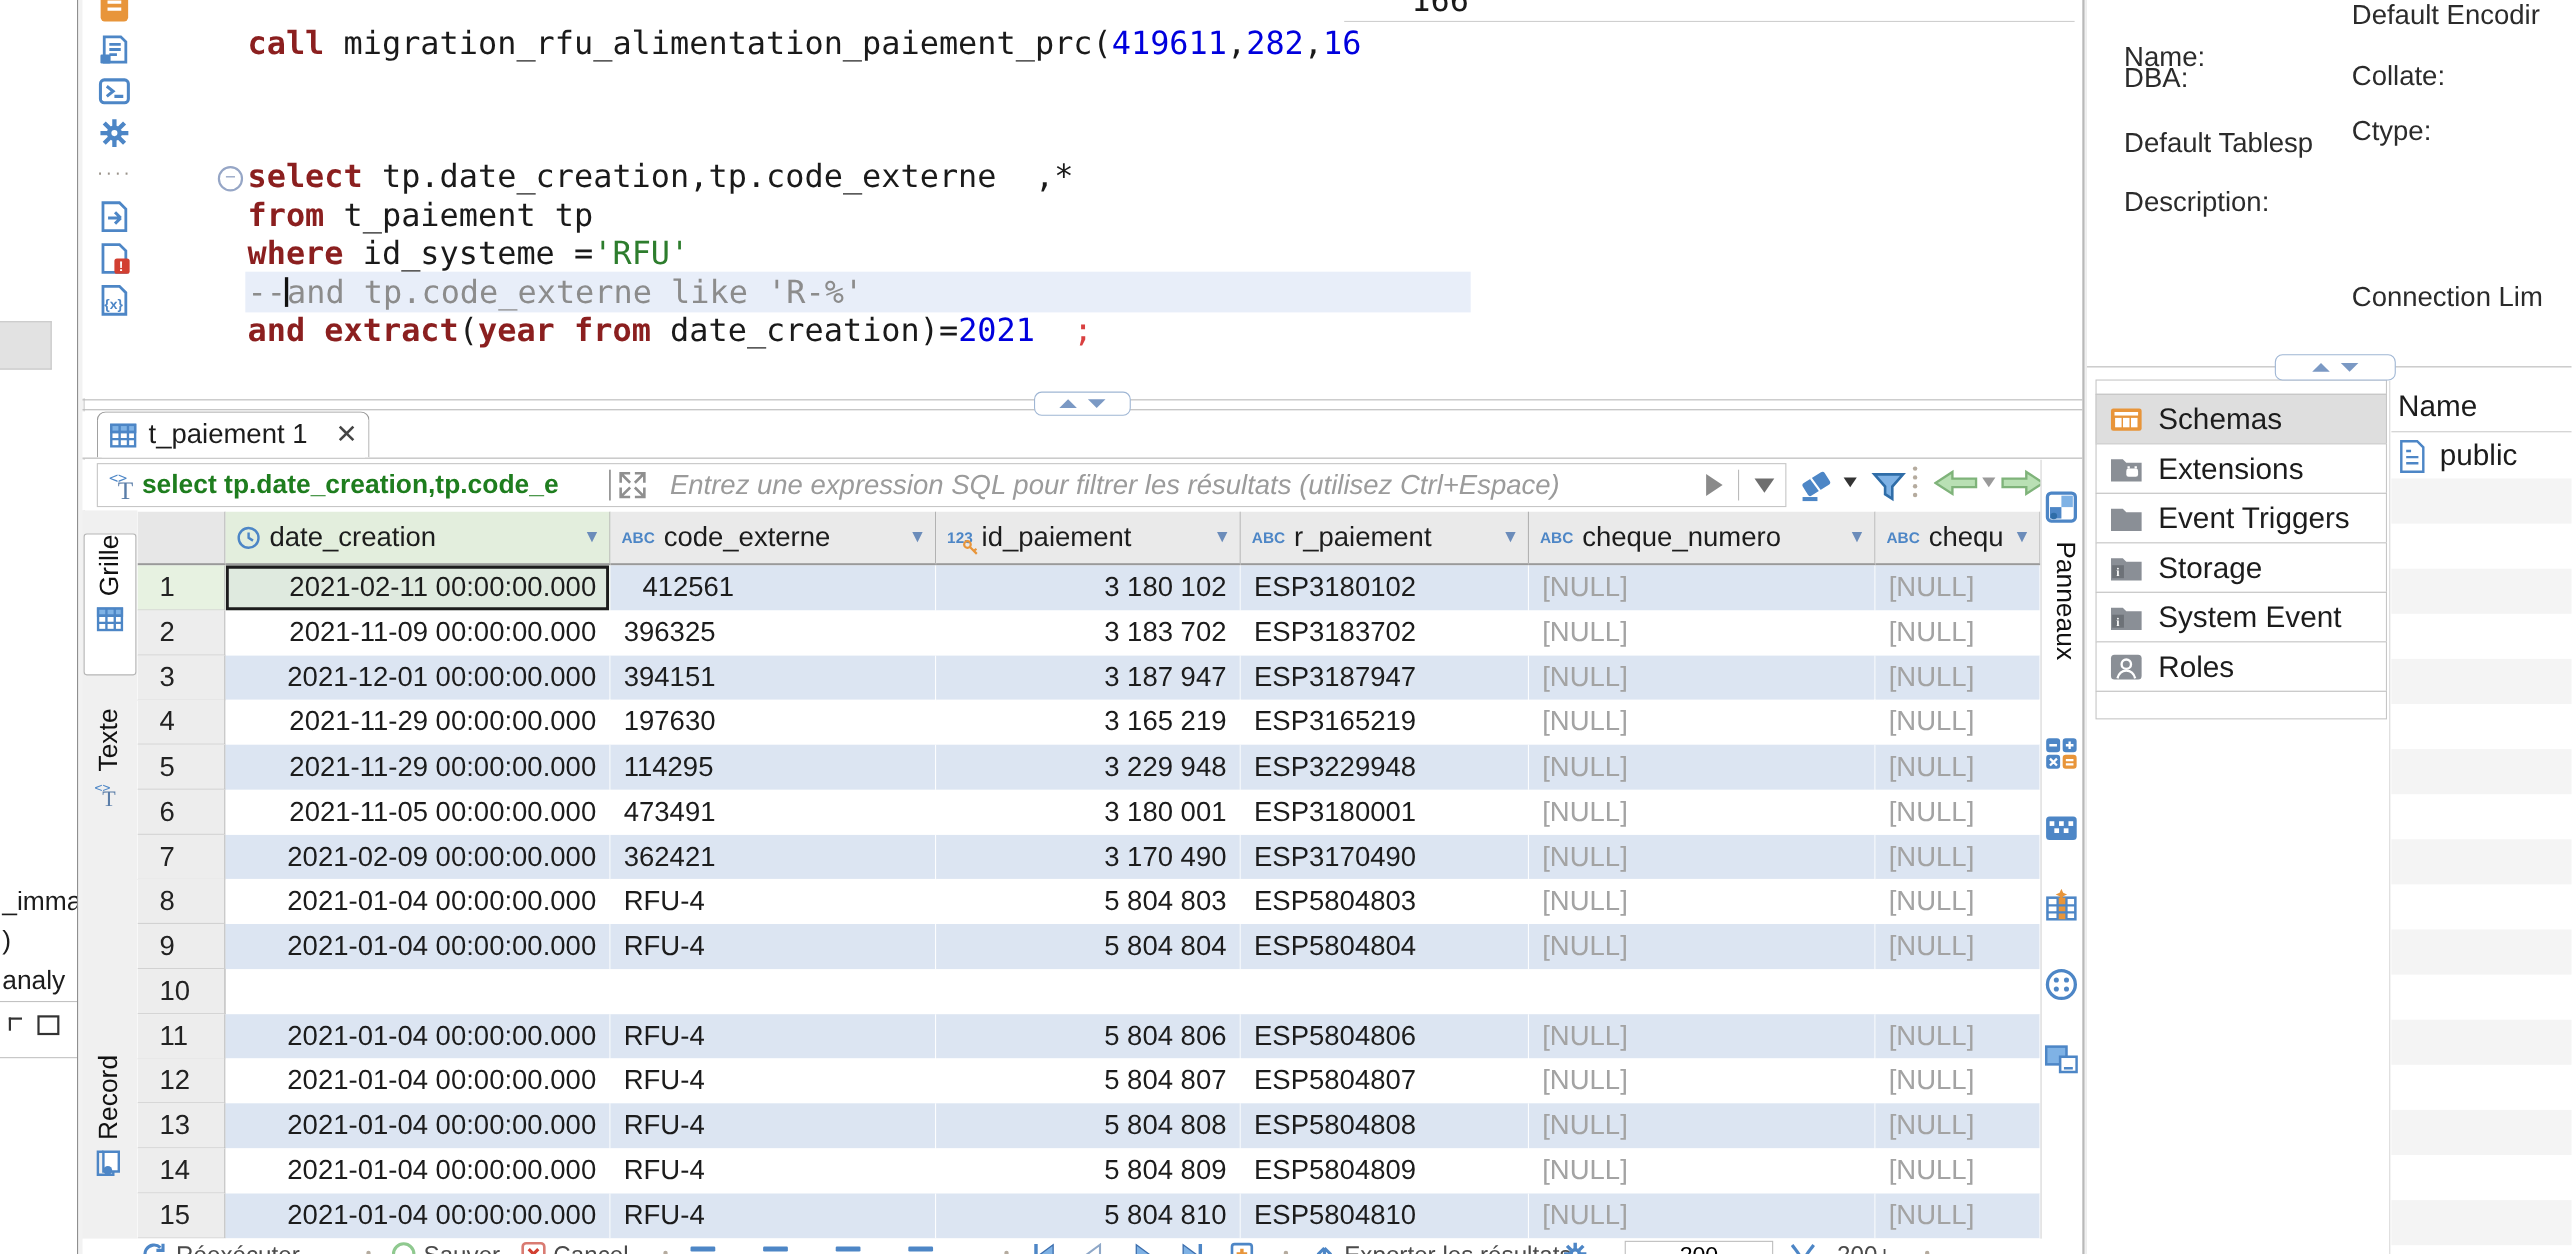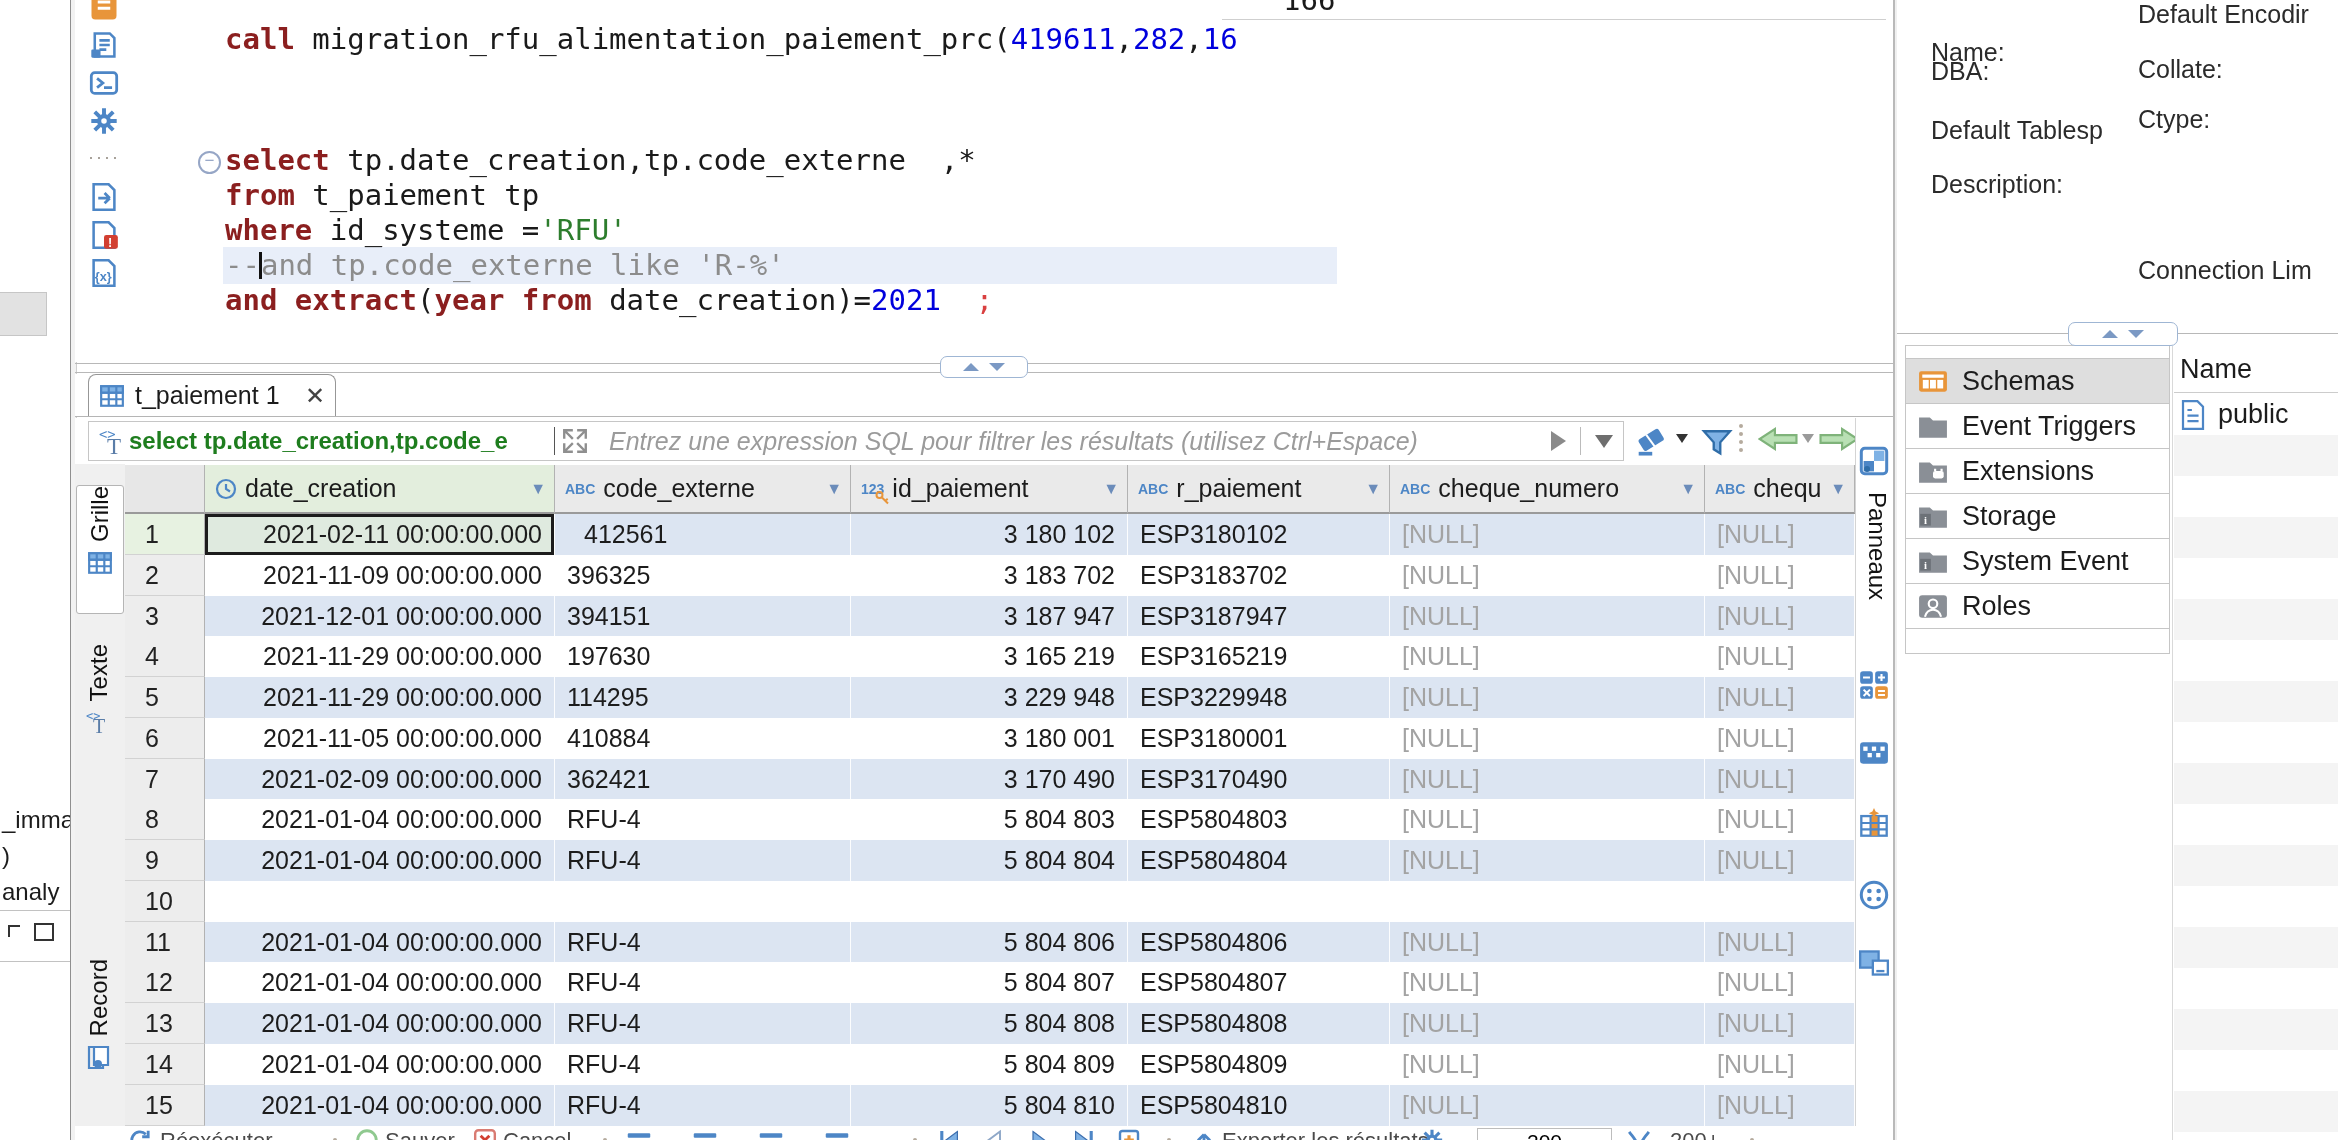"Event Triggers" div.tree-item { order: before "Extensions" -> after "Extensions" }
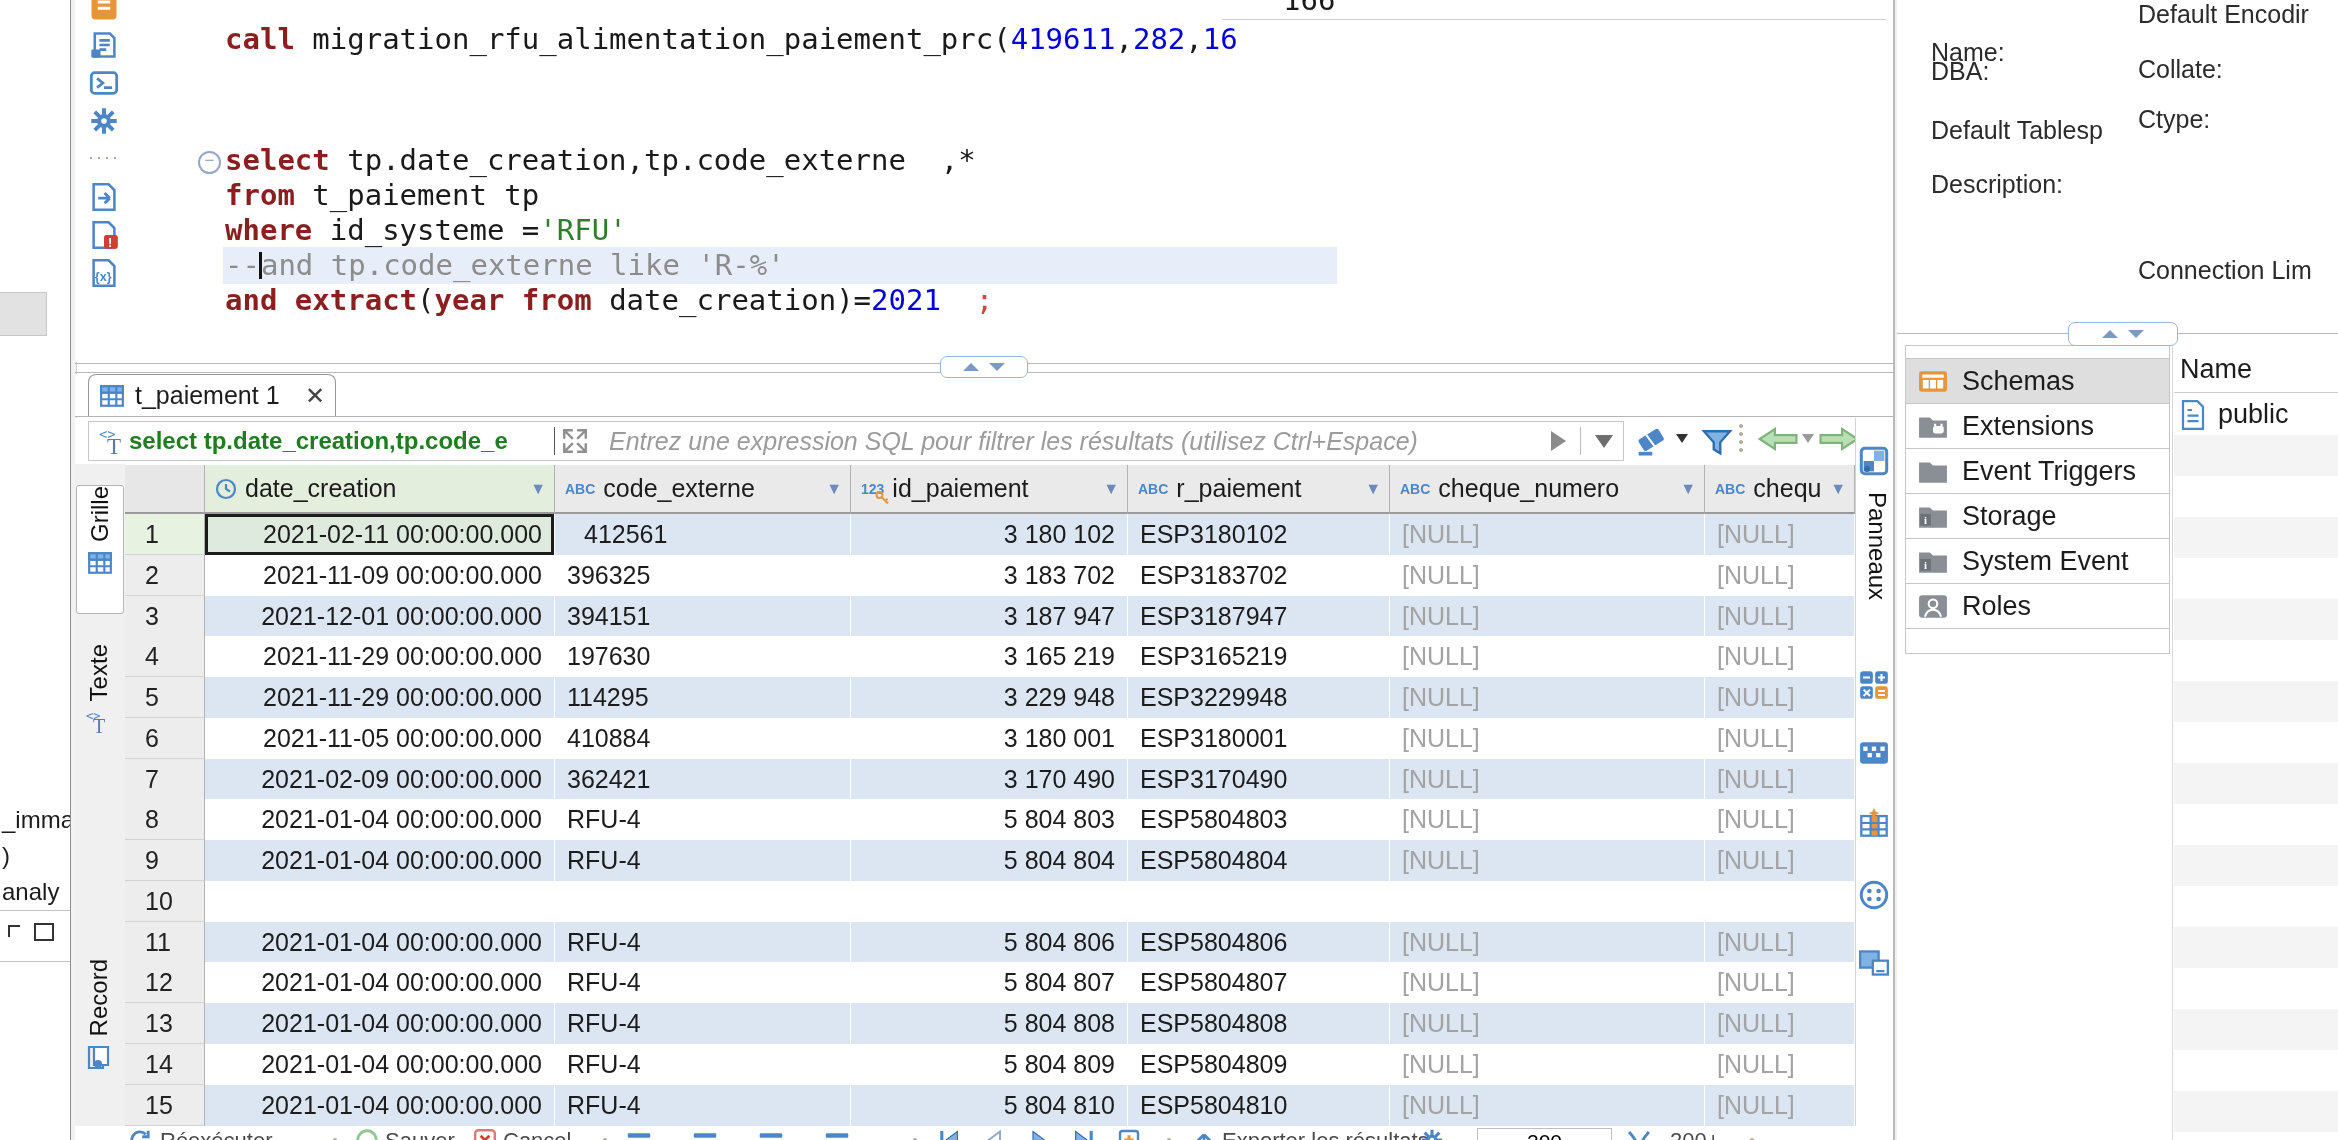"410884" div.dcell { text: 410884 -> 473491 }
